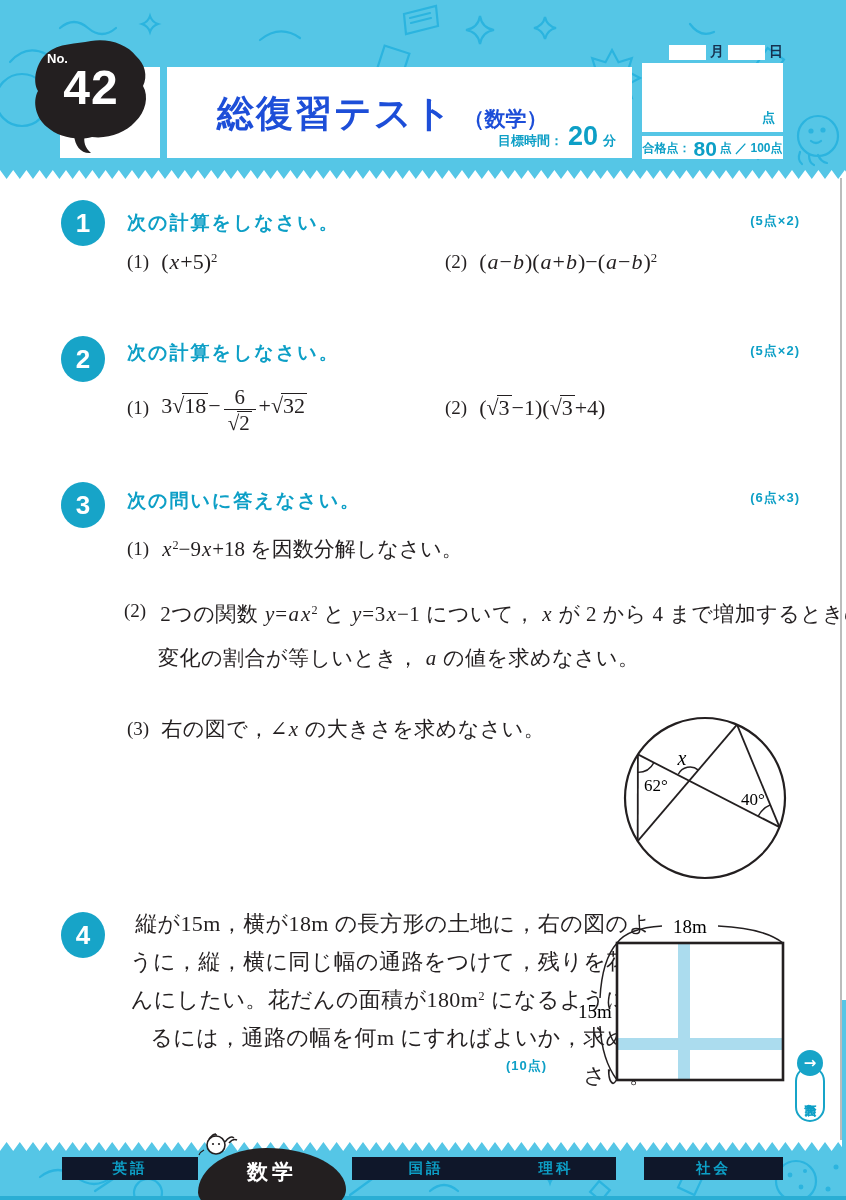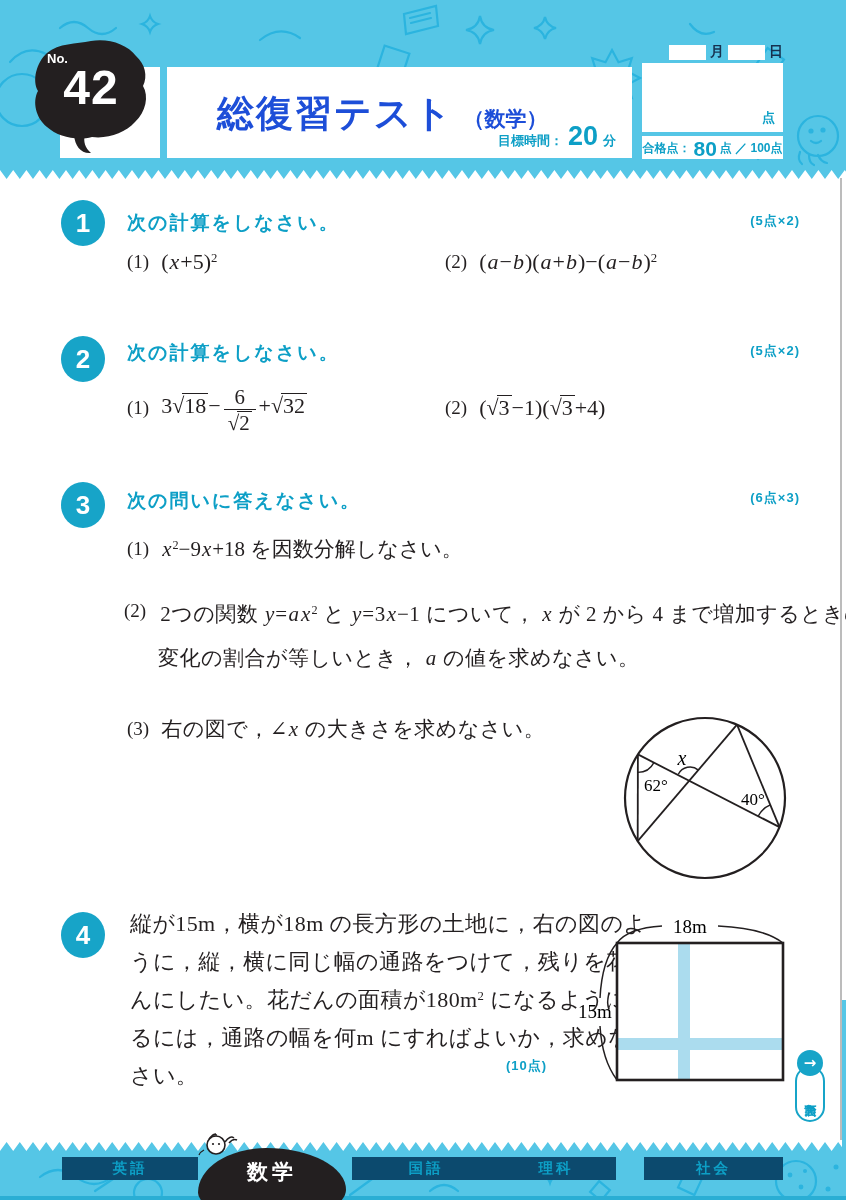"縦が15m，横が18m の長方形の土地に，右の図のよ" .p4line { text-align: none -> right }
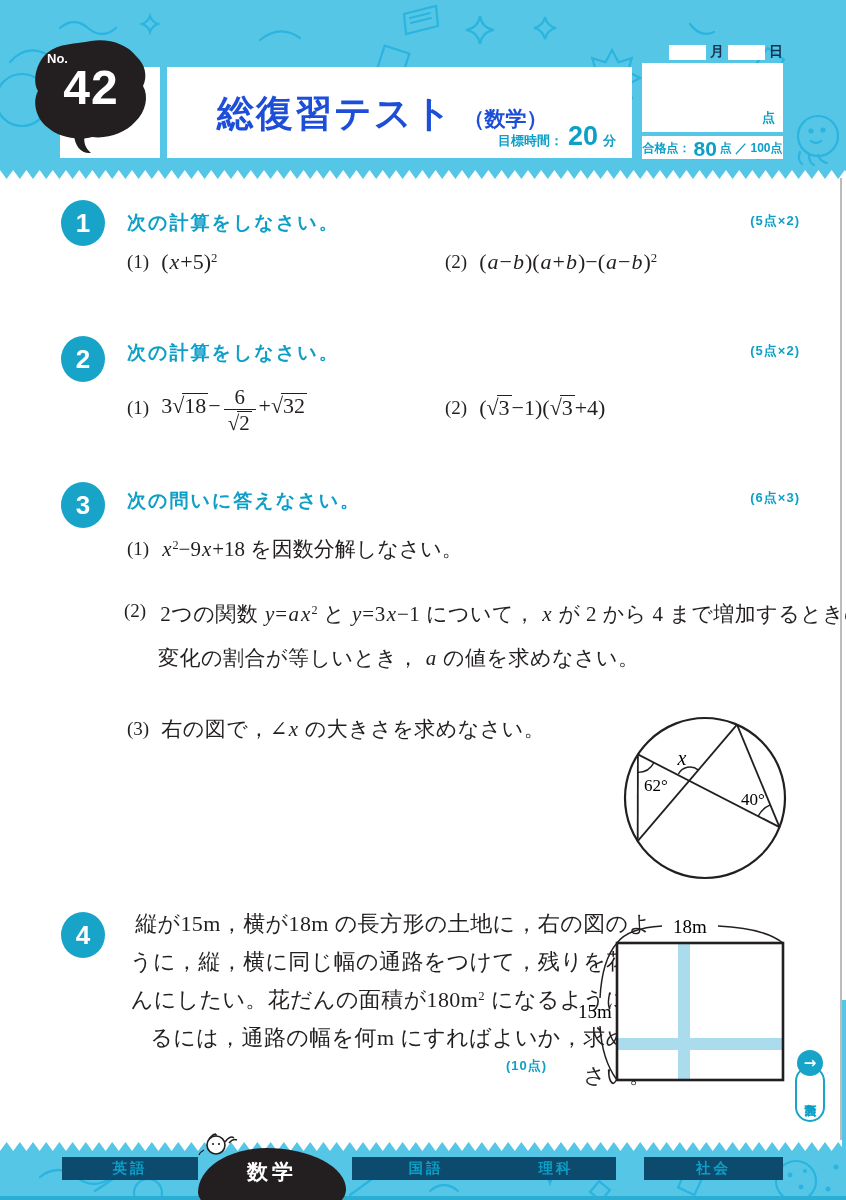"英語" .tab { background: #0c4a6e -> #0f172a }
